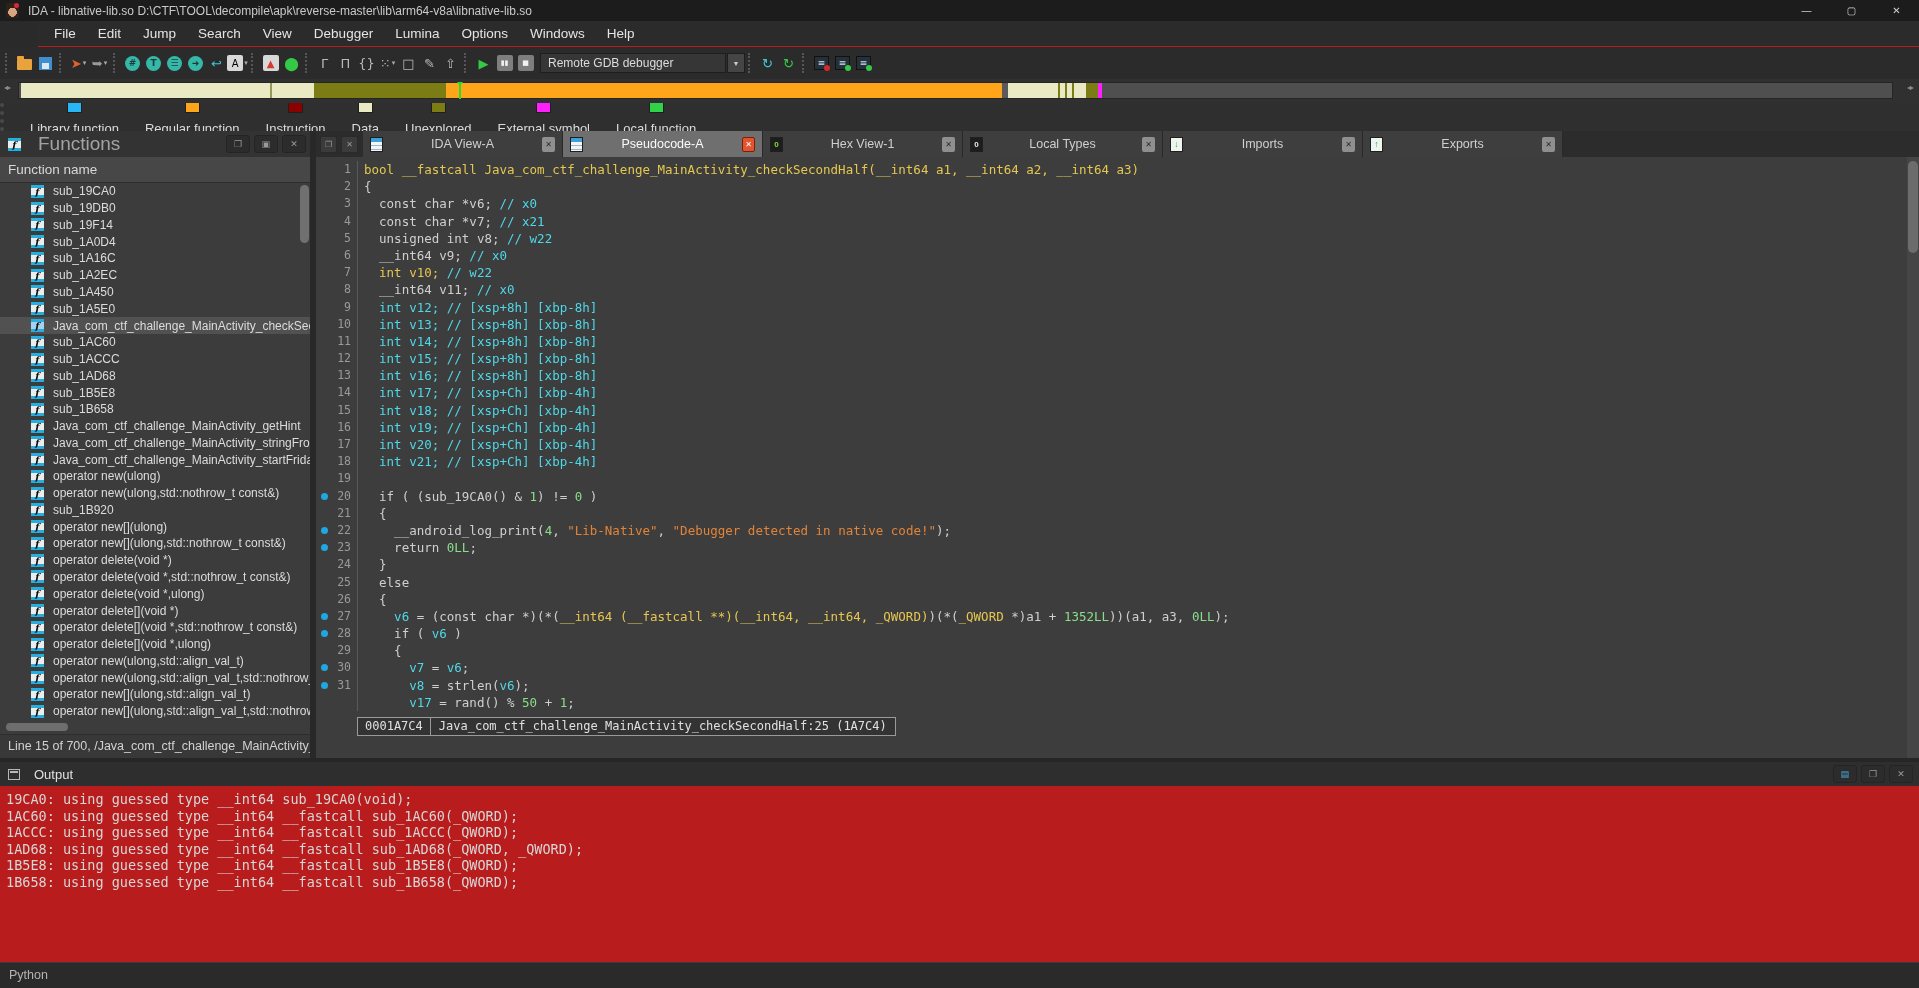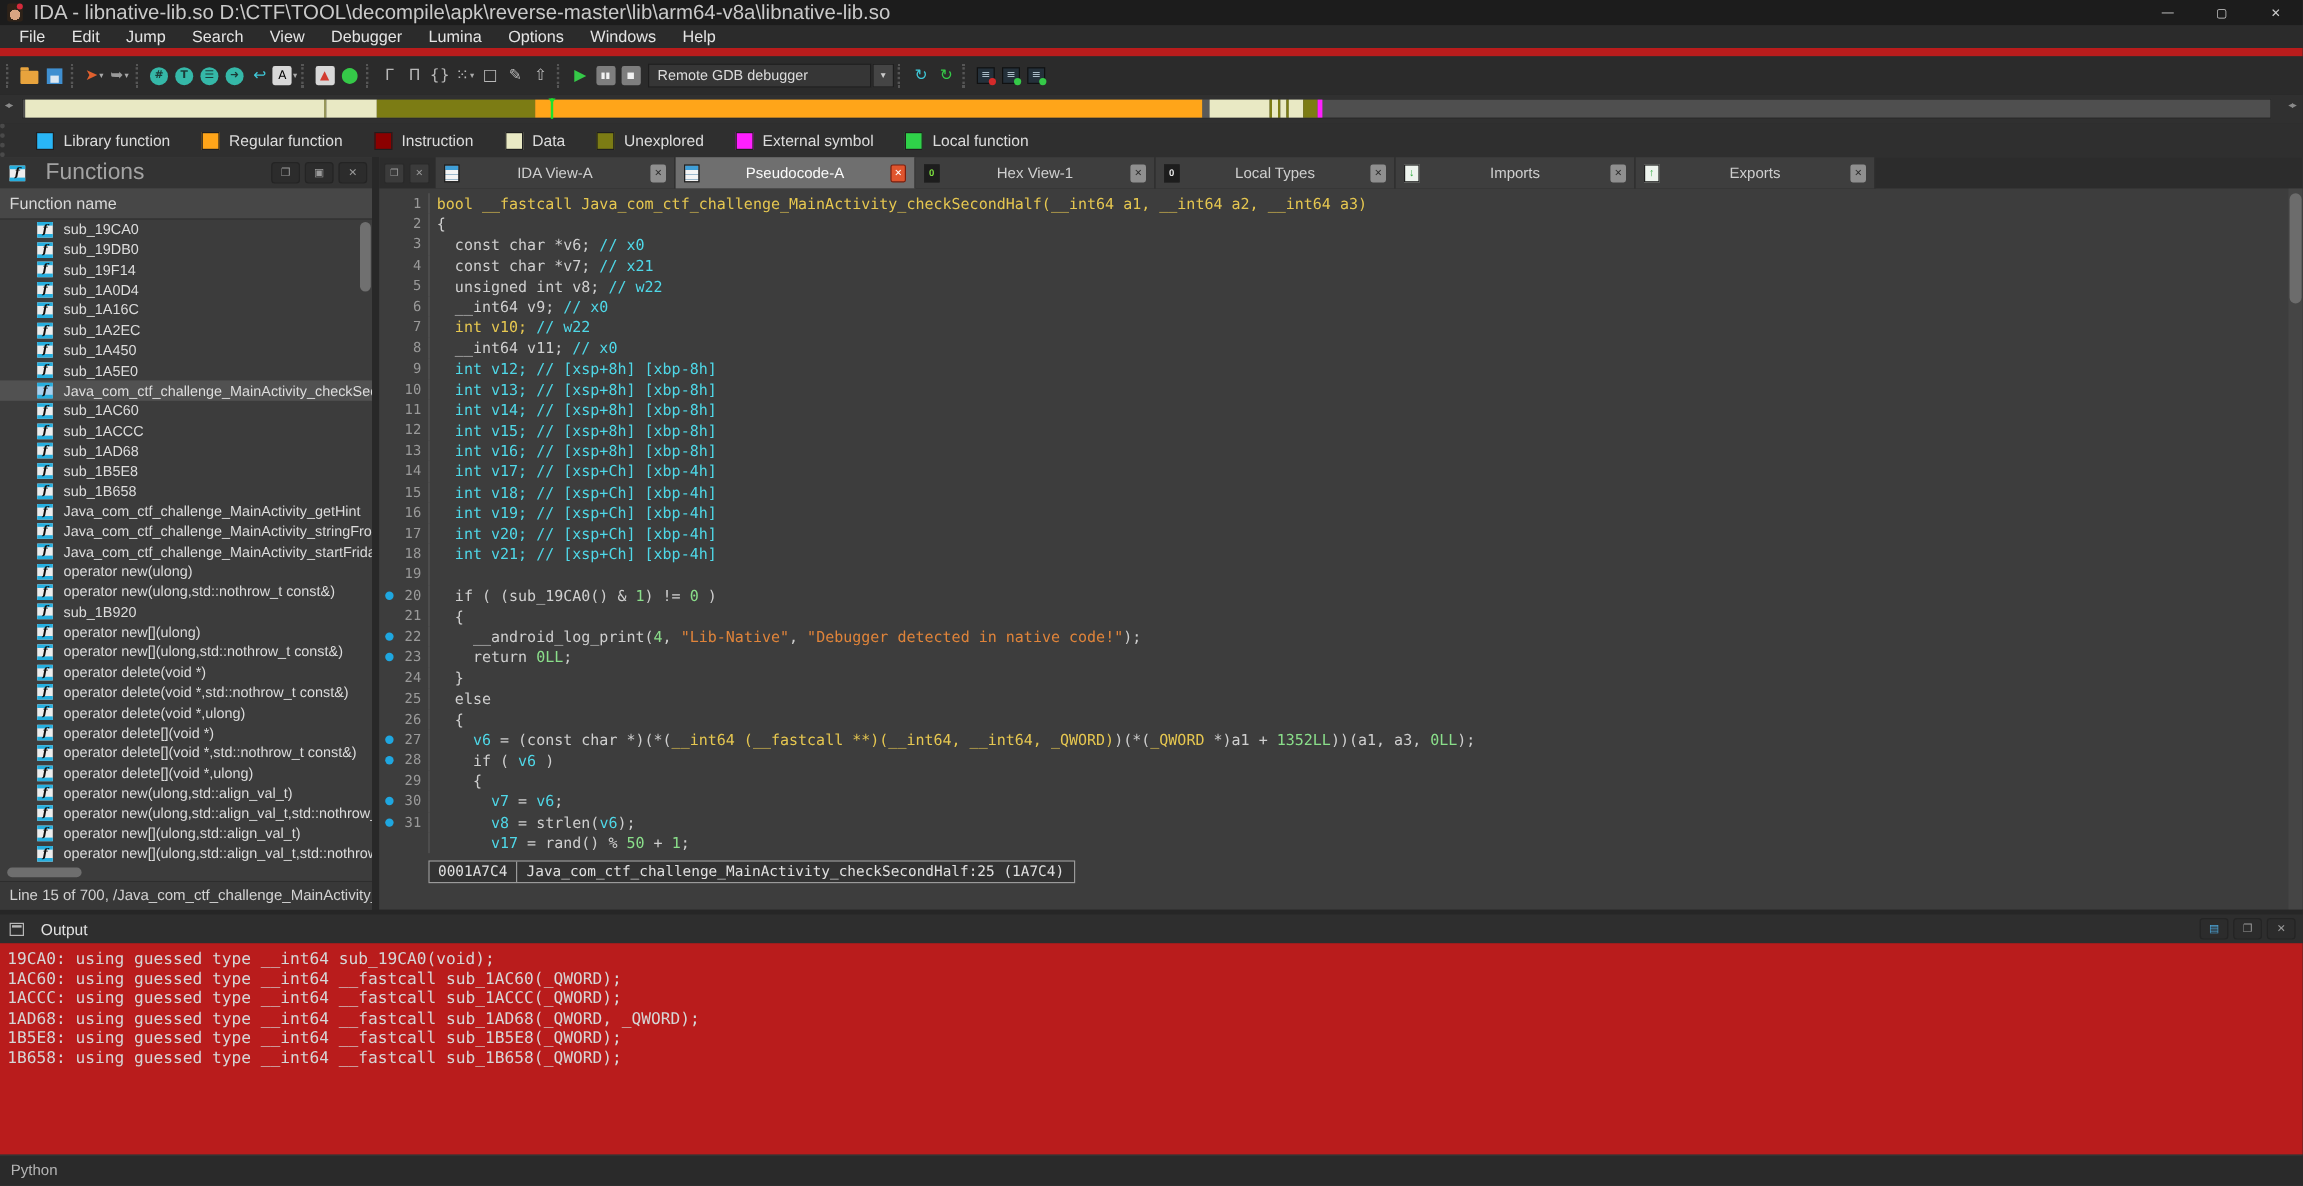"IDA - libnative-lib.so" .wtitle { font-size: 17px -> 12px }
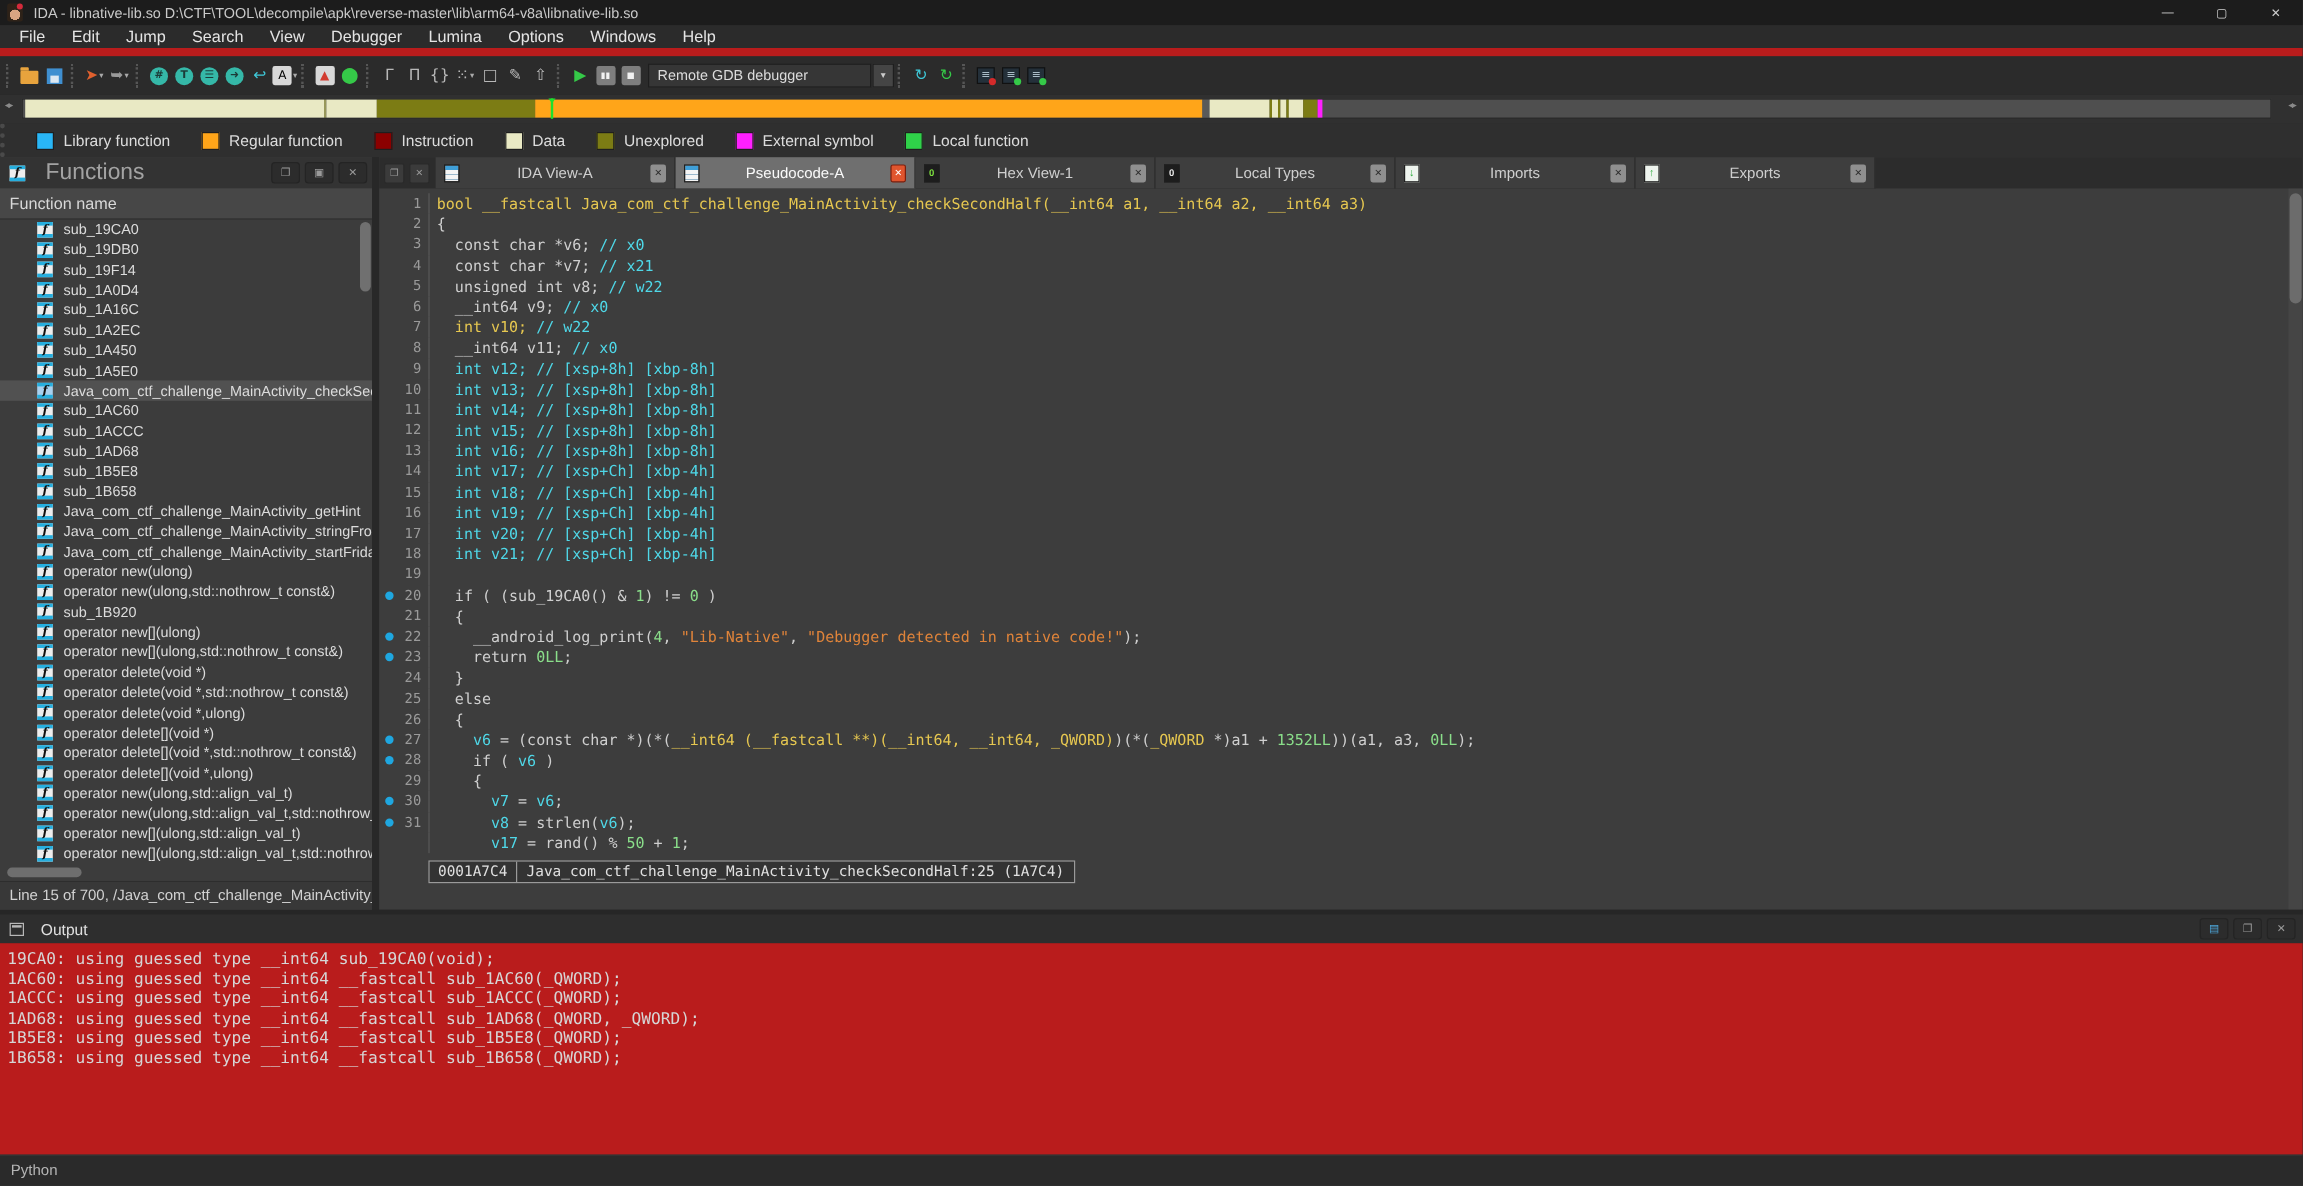"File" .menubar { border-bottom: 7px solid #b91c1c -> 1px solid #b91c1c; margin-left: none -> 38px }
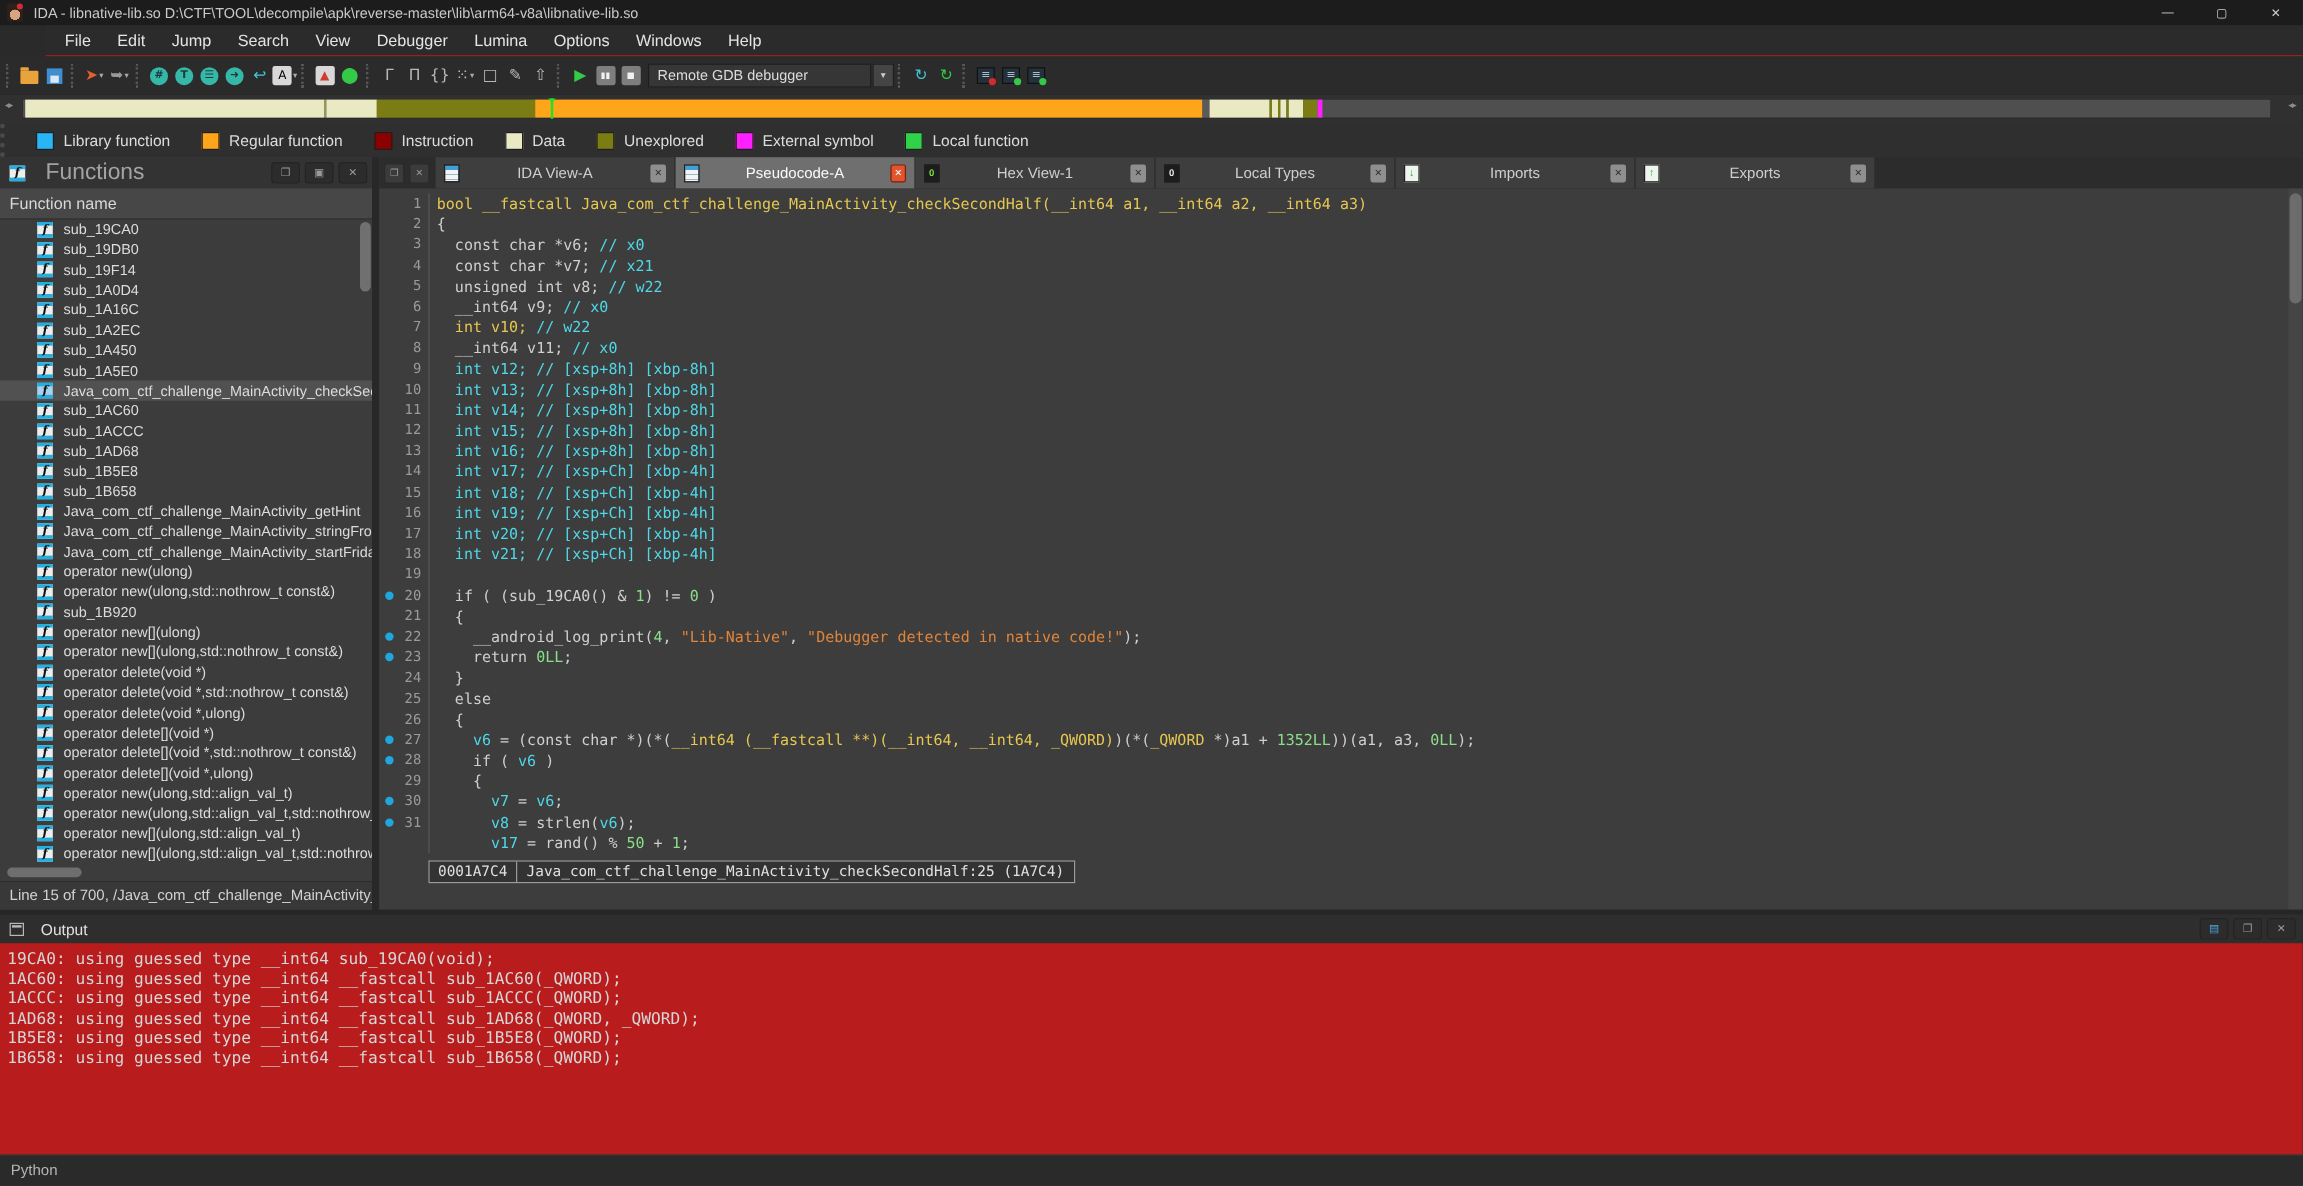"Library function" .litem { flex-direction: none -> column }
